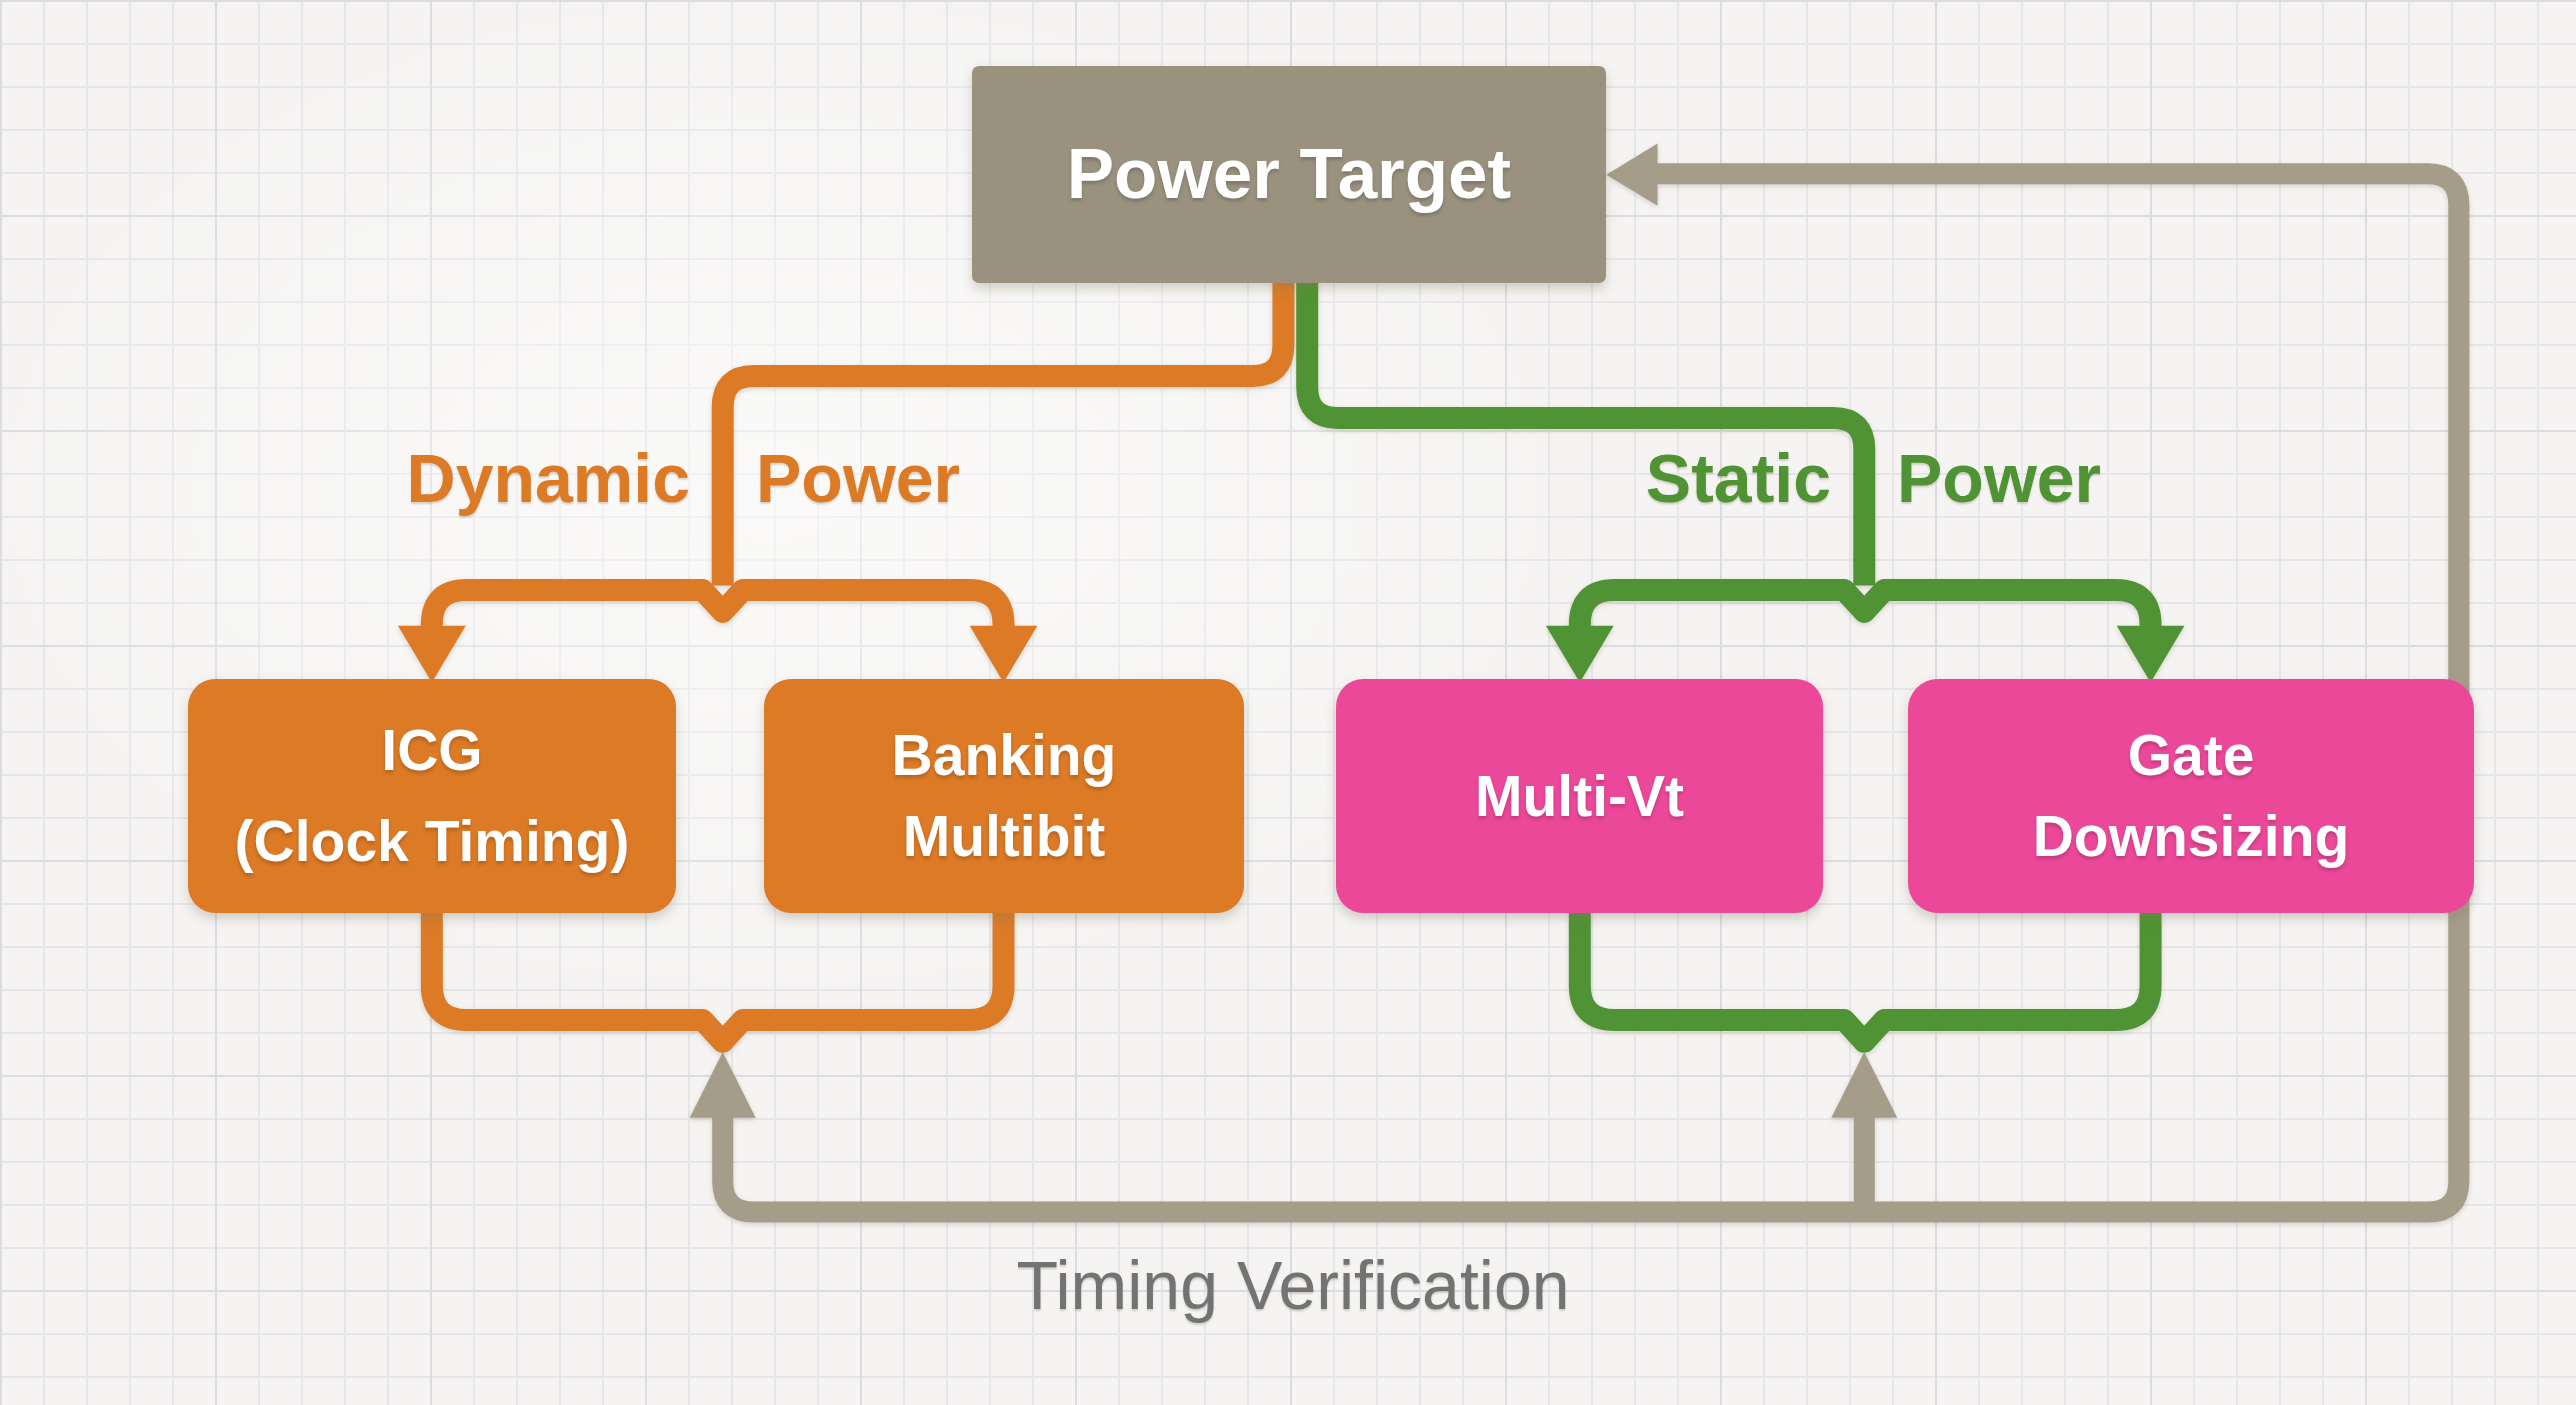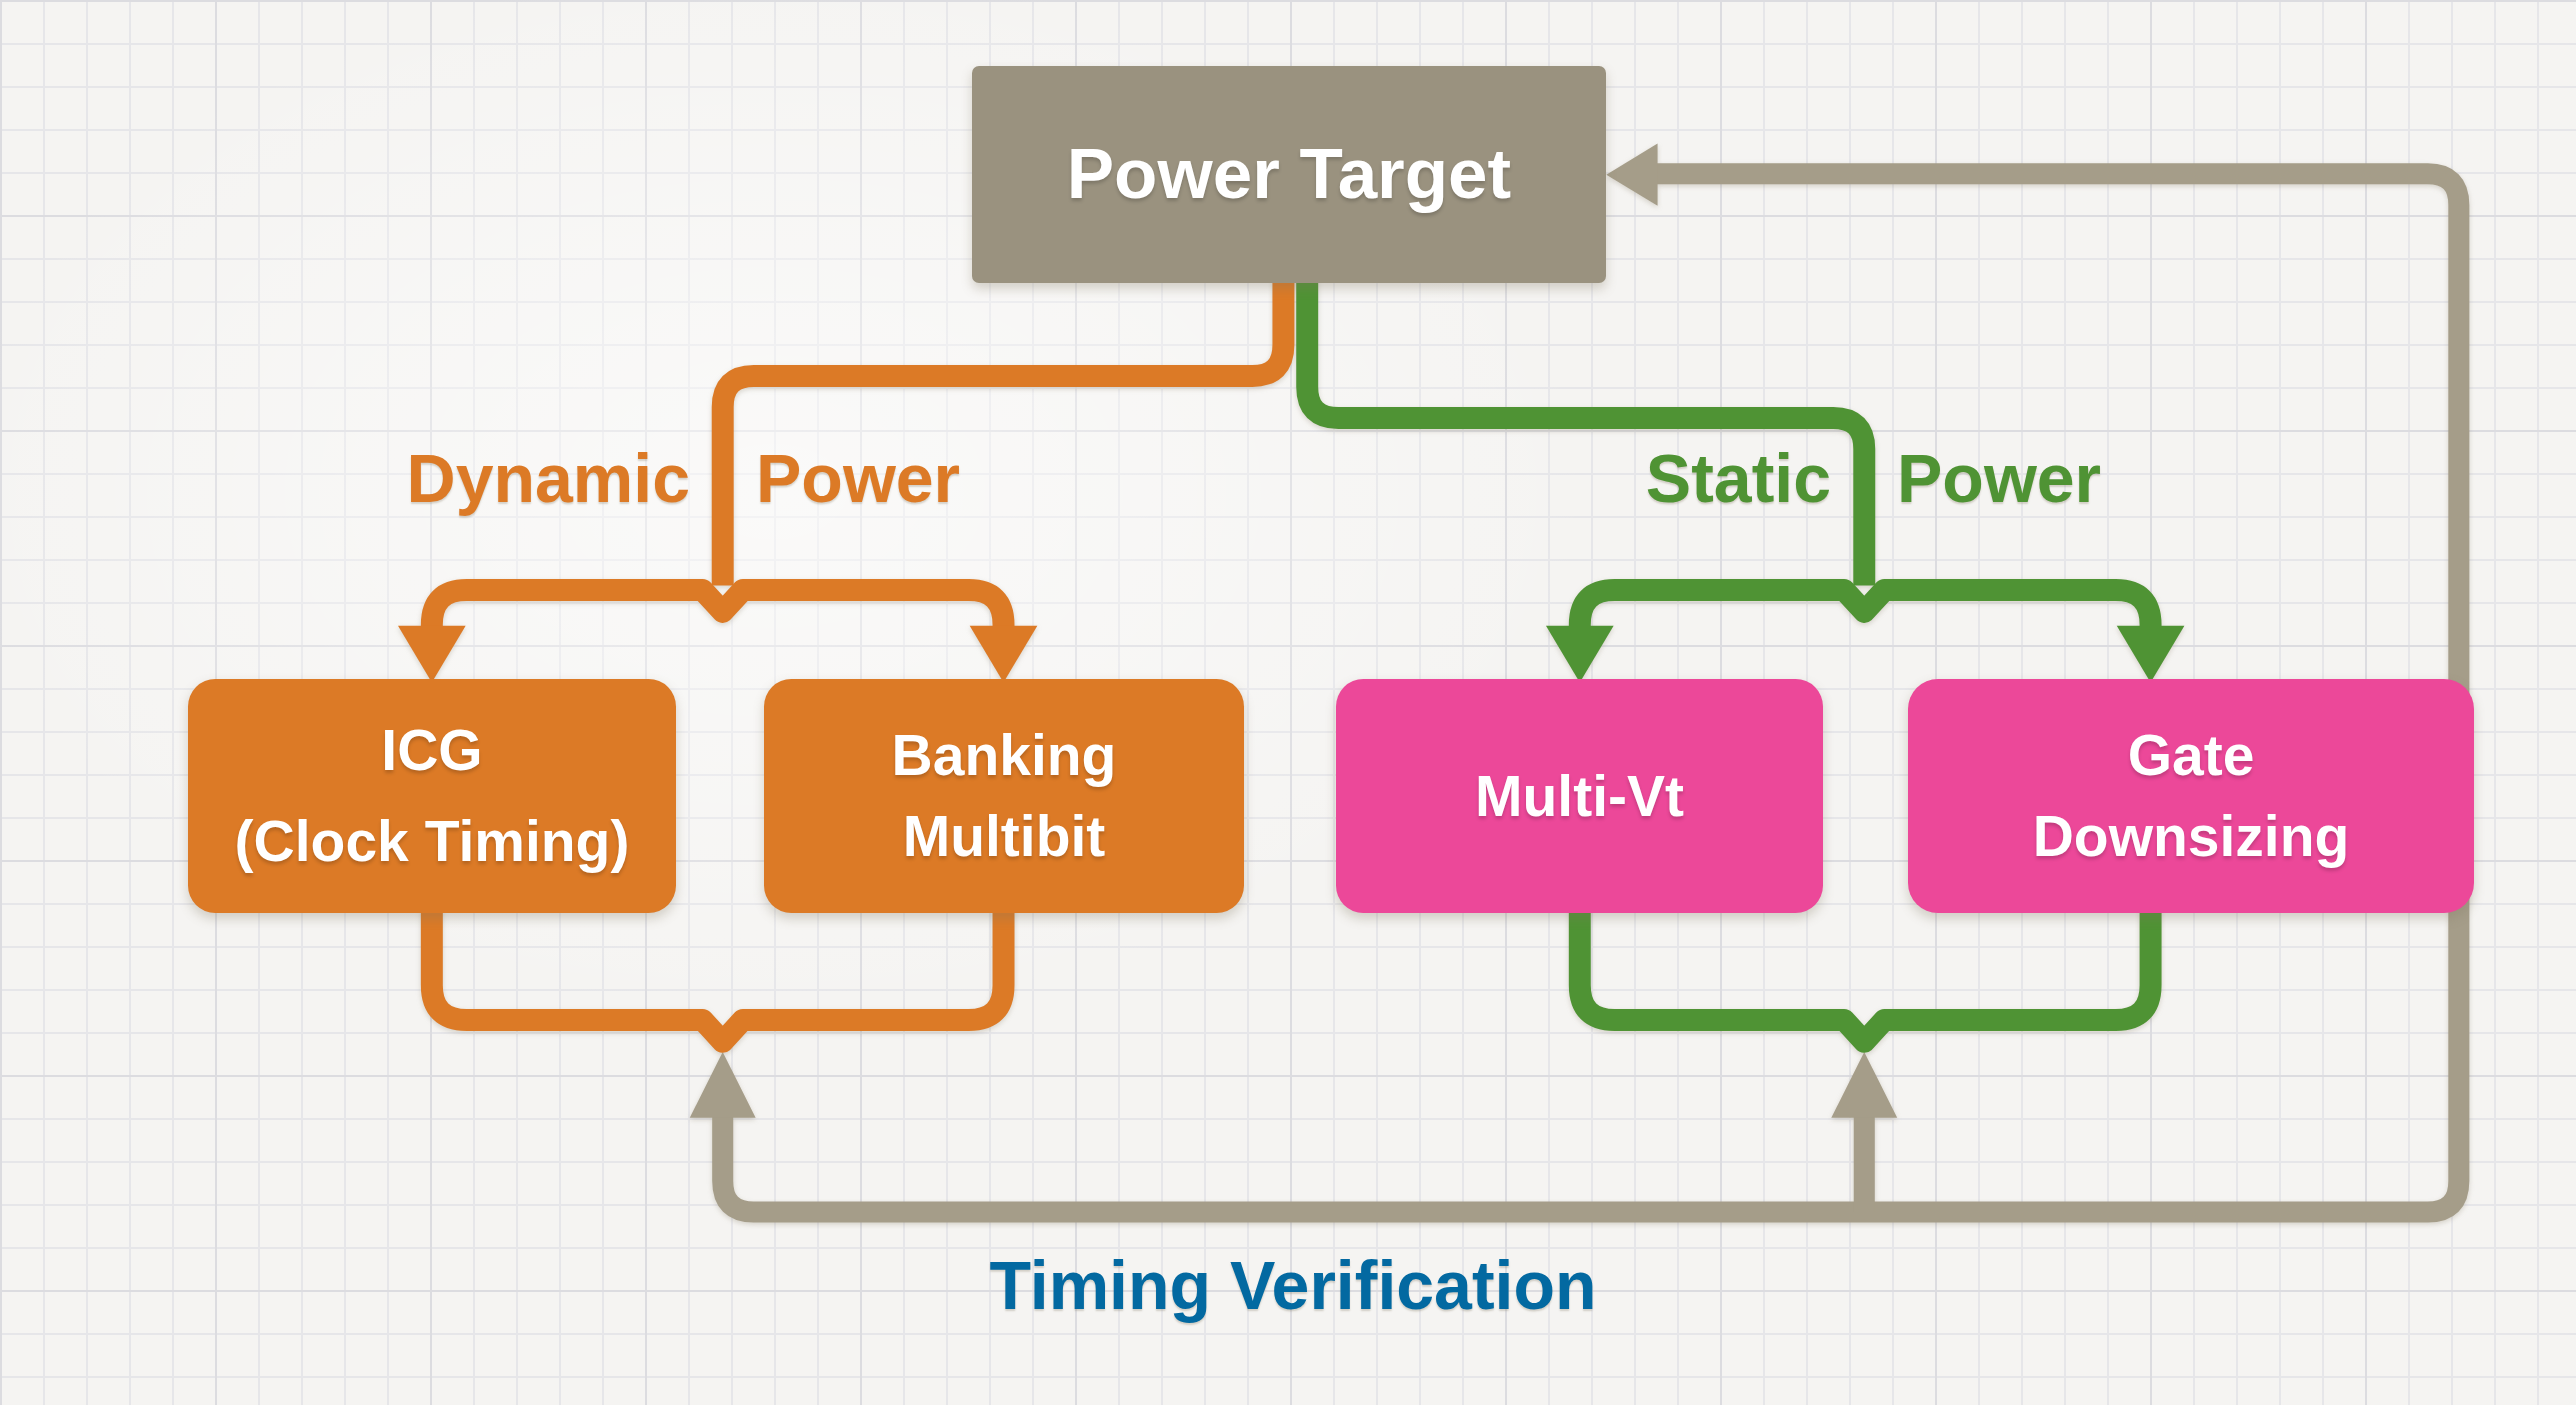"Timing Verification" .feedback-label { color: #0369a1 -> #737373; font-weight: bold -> normal }
